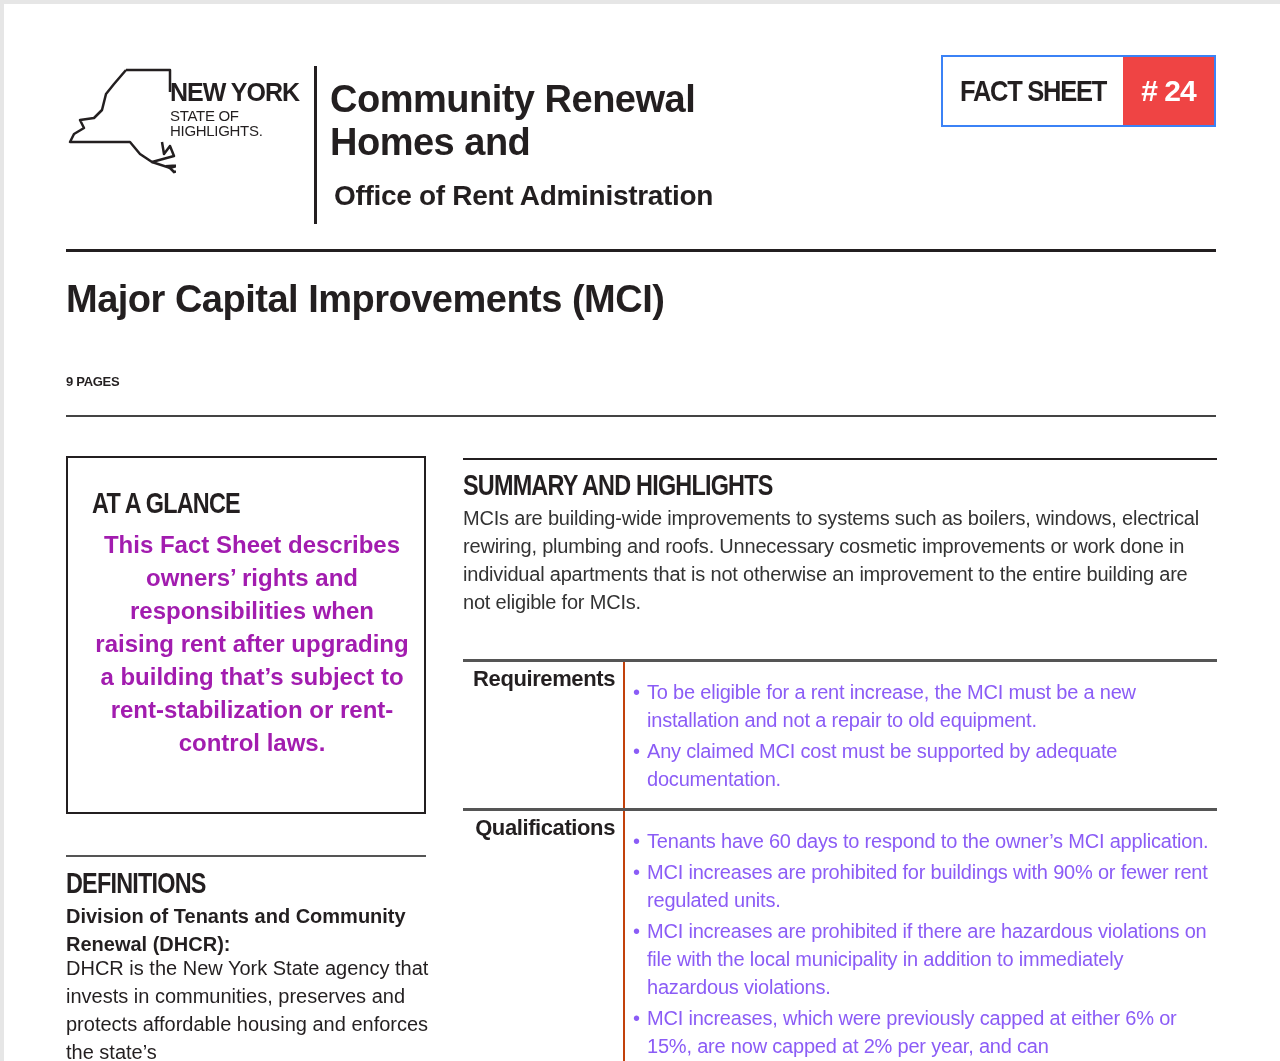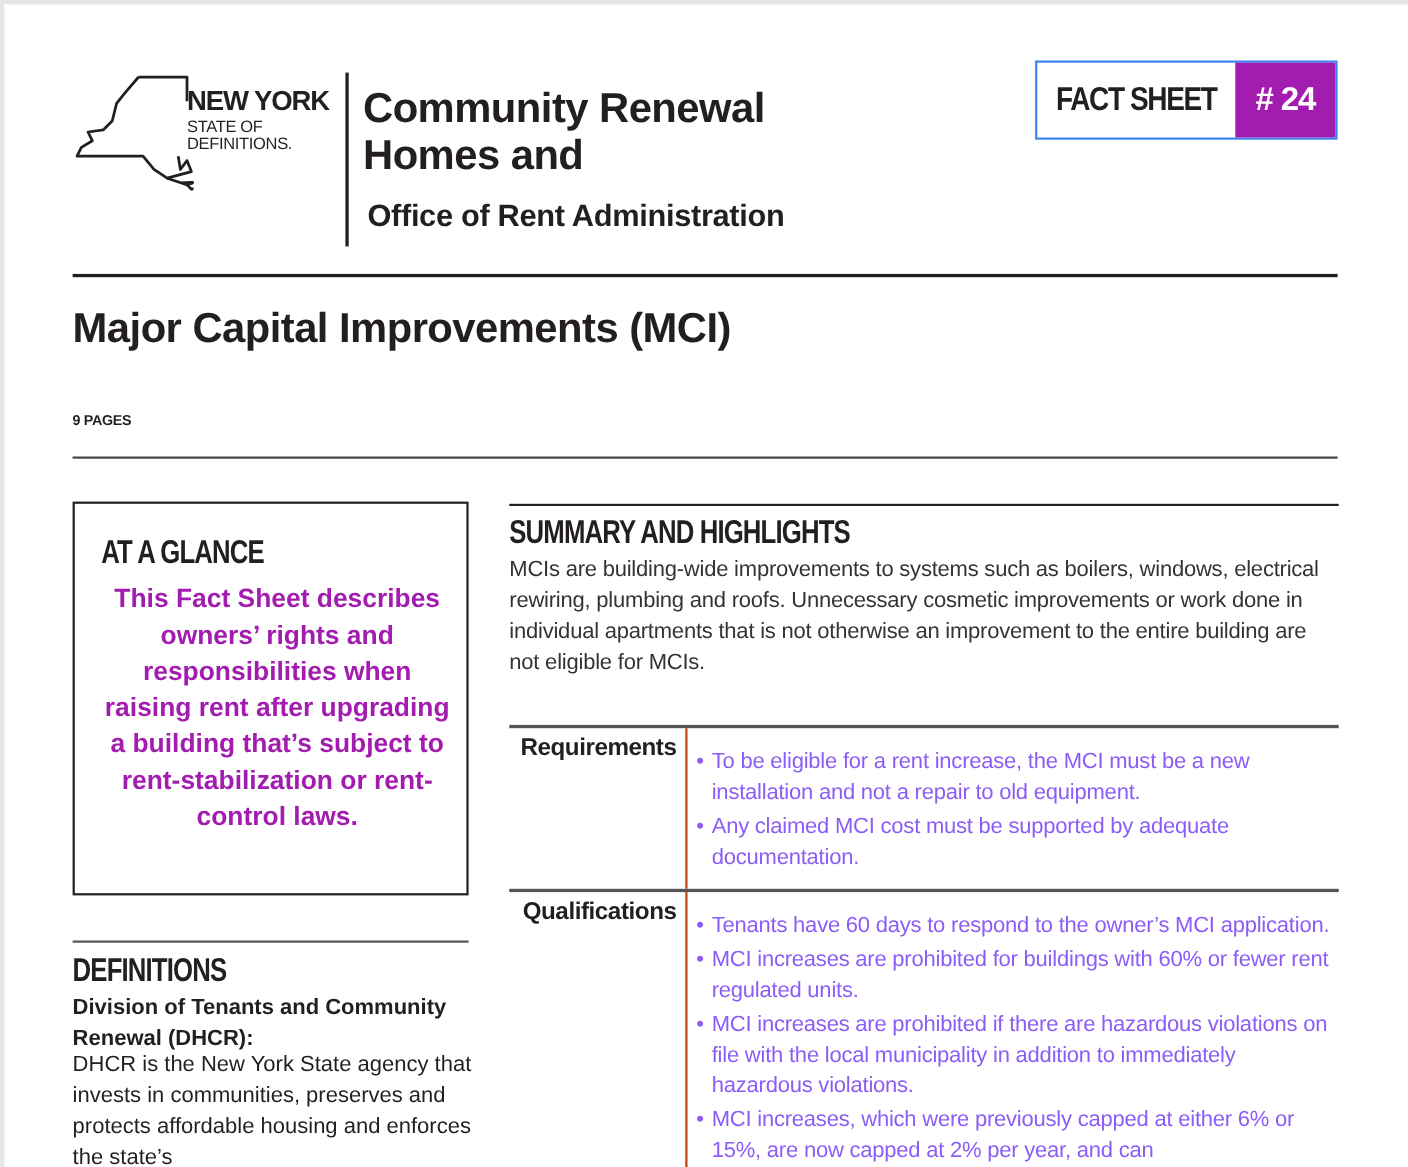"# 24" .fs-num { background: #a21caf -> #ef4444 }
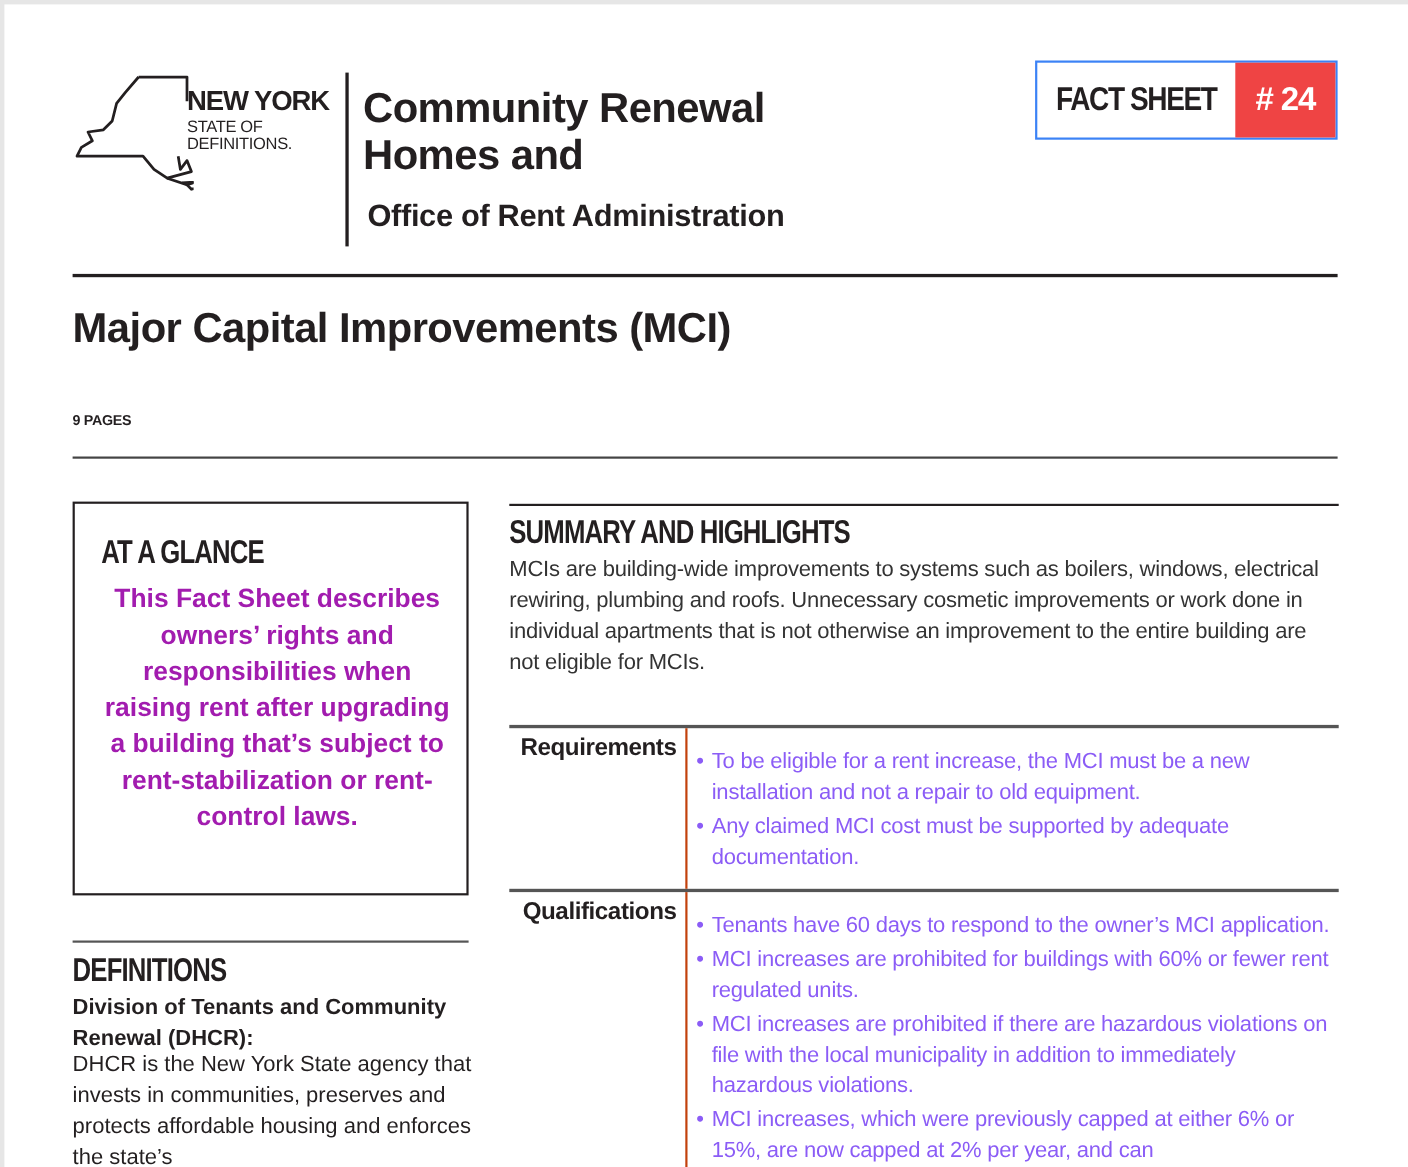"DEFINITIONS." div { text: DEFINITIONS -> HIGHLIGHTS }
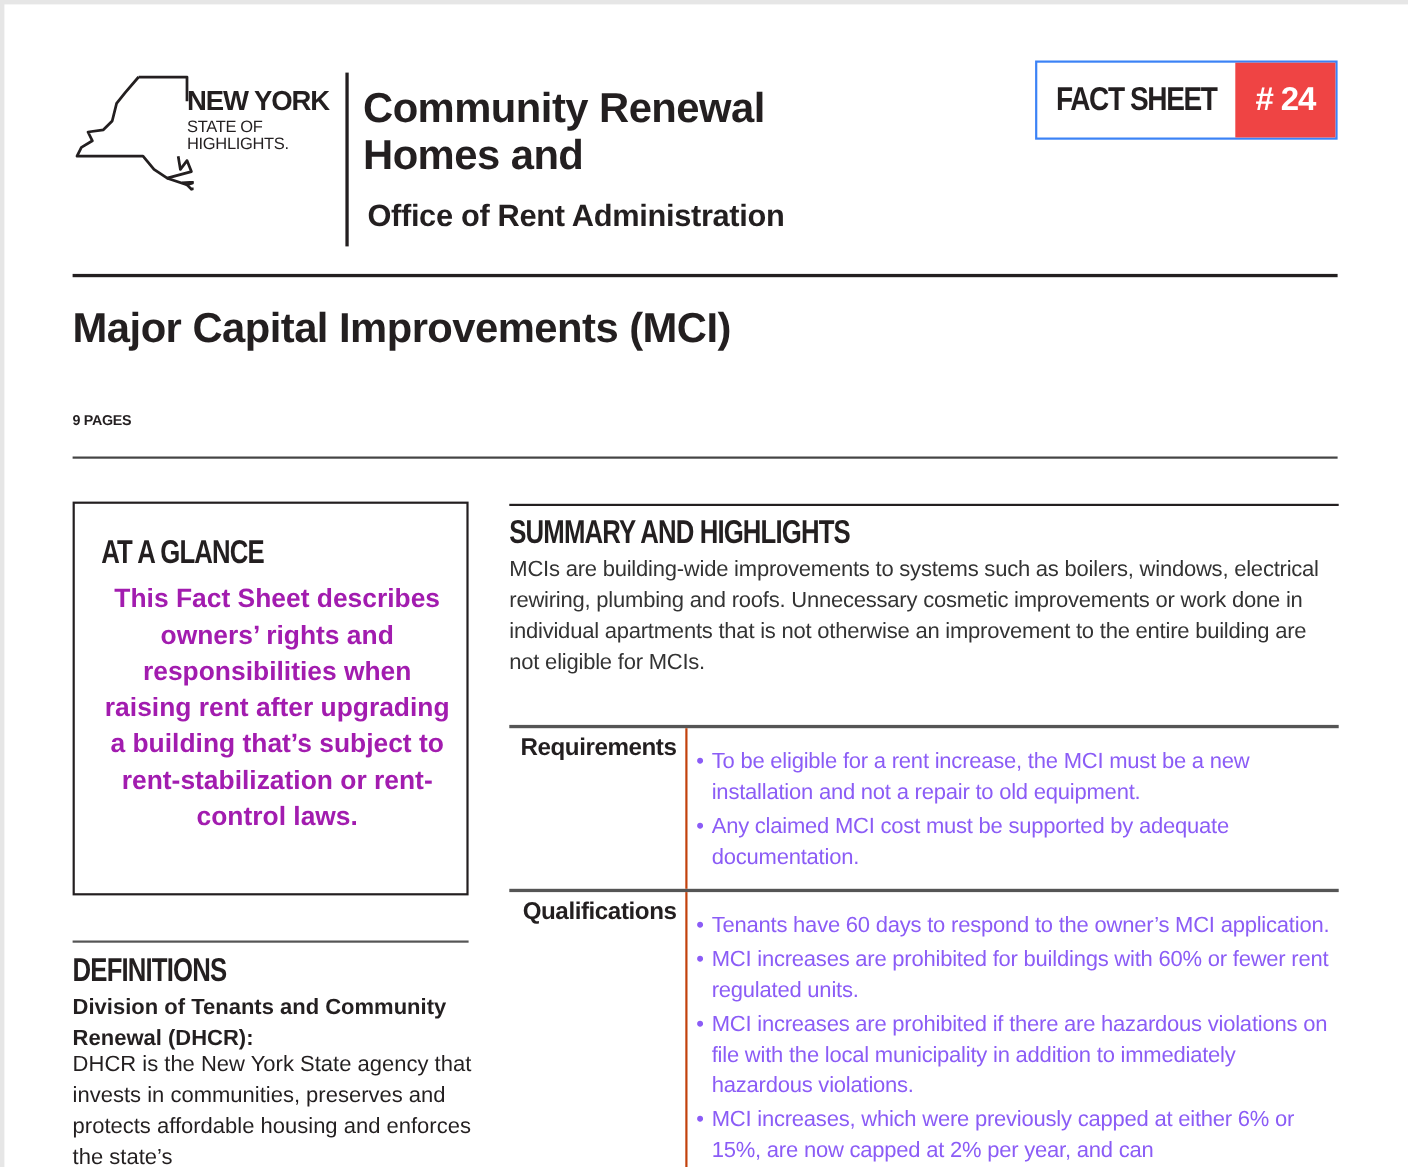"MCI increases are prohibited for" li { text: 60% -> 90% }
